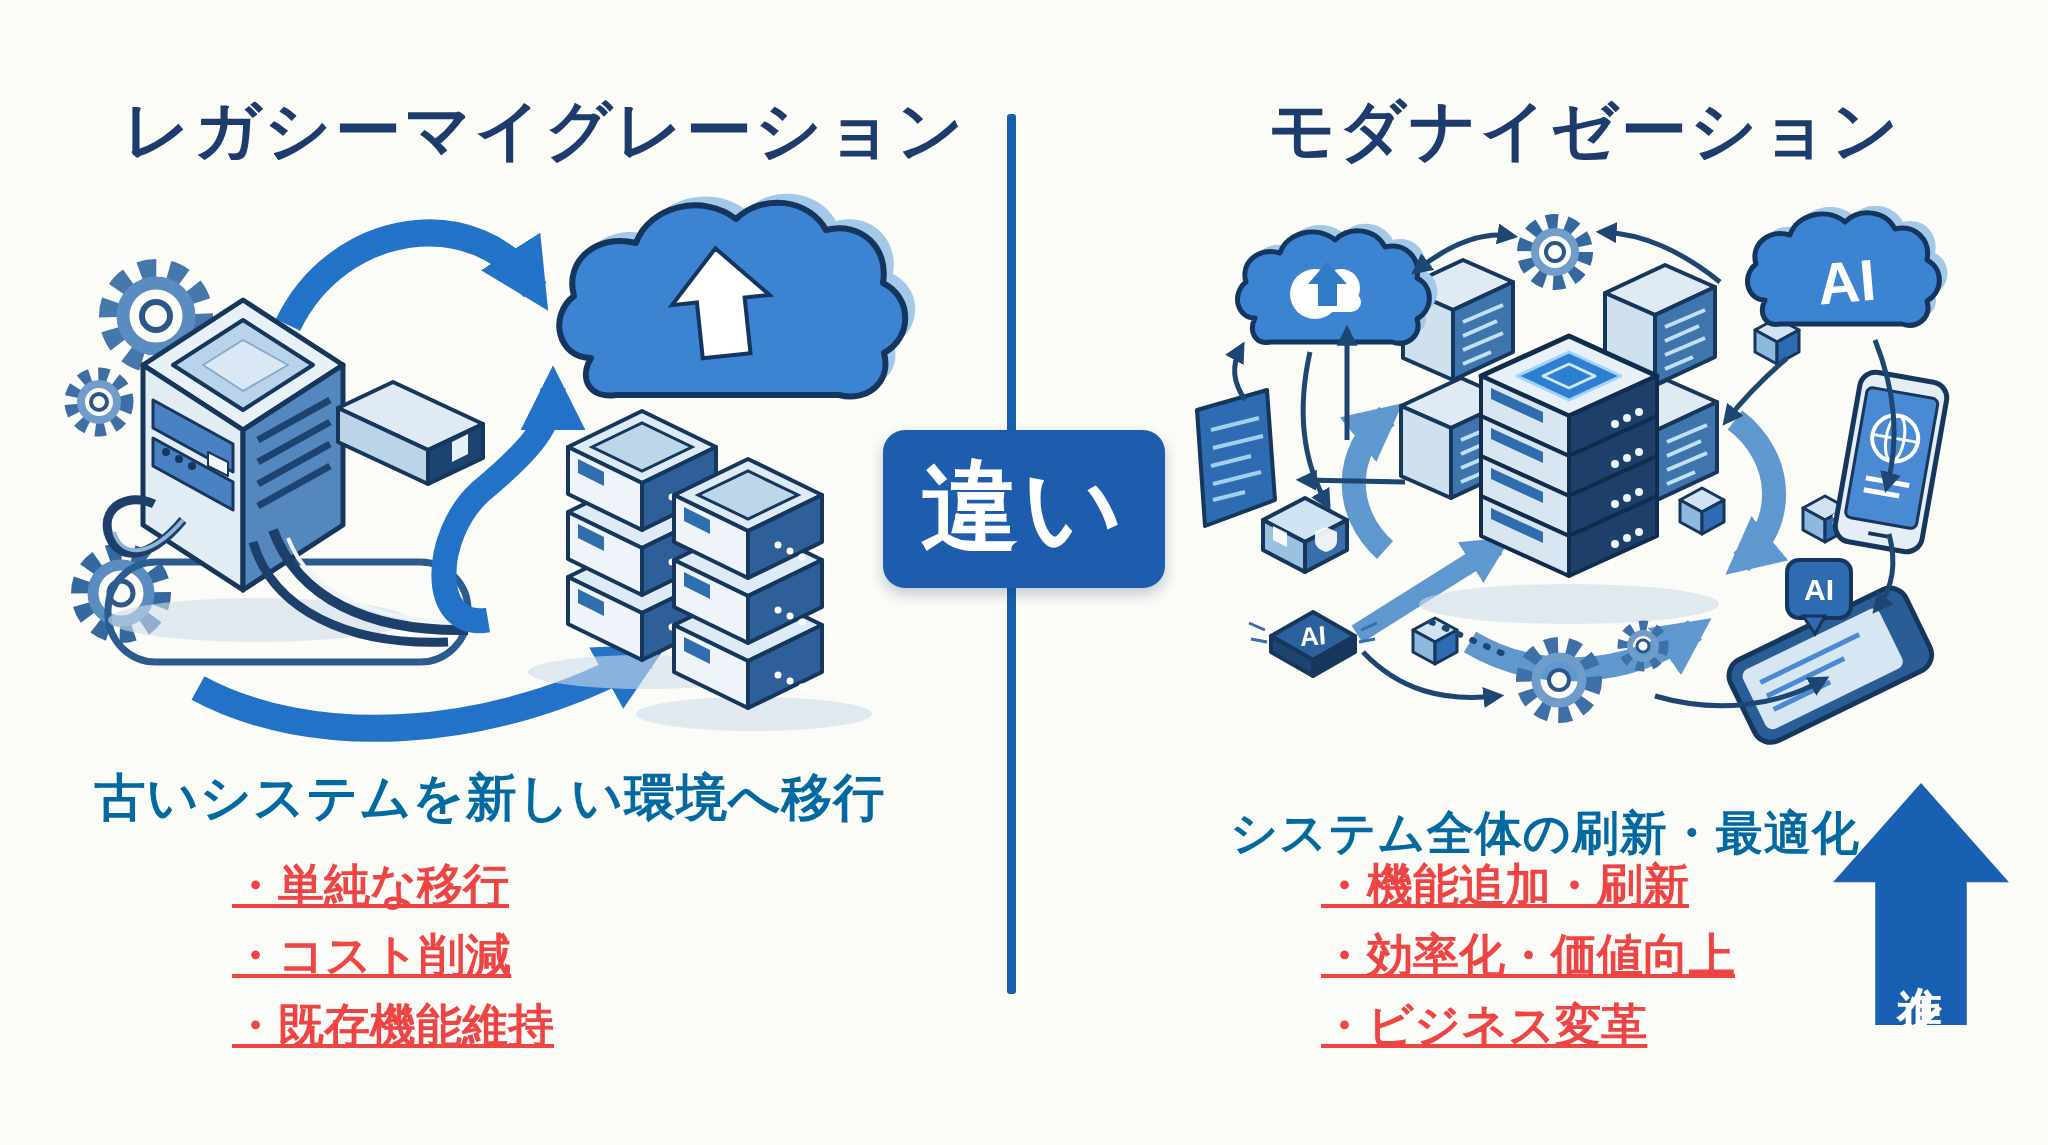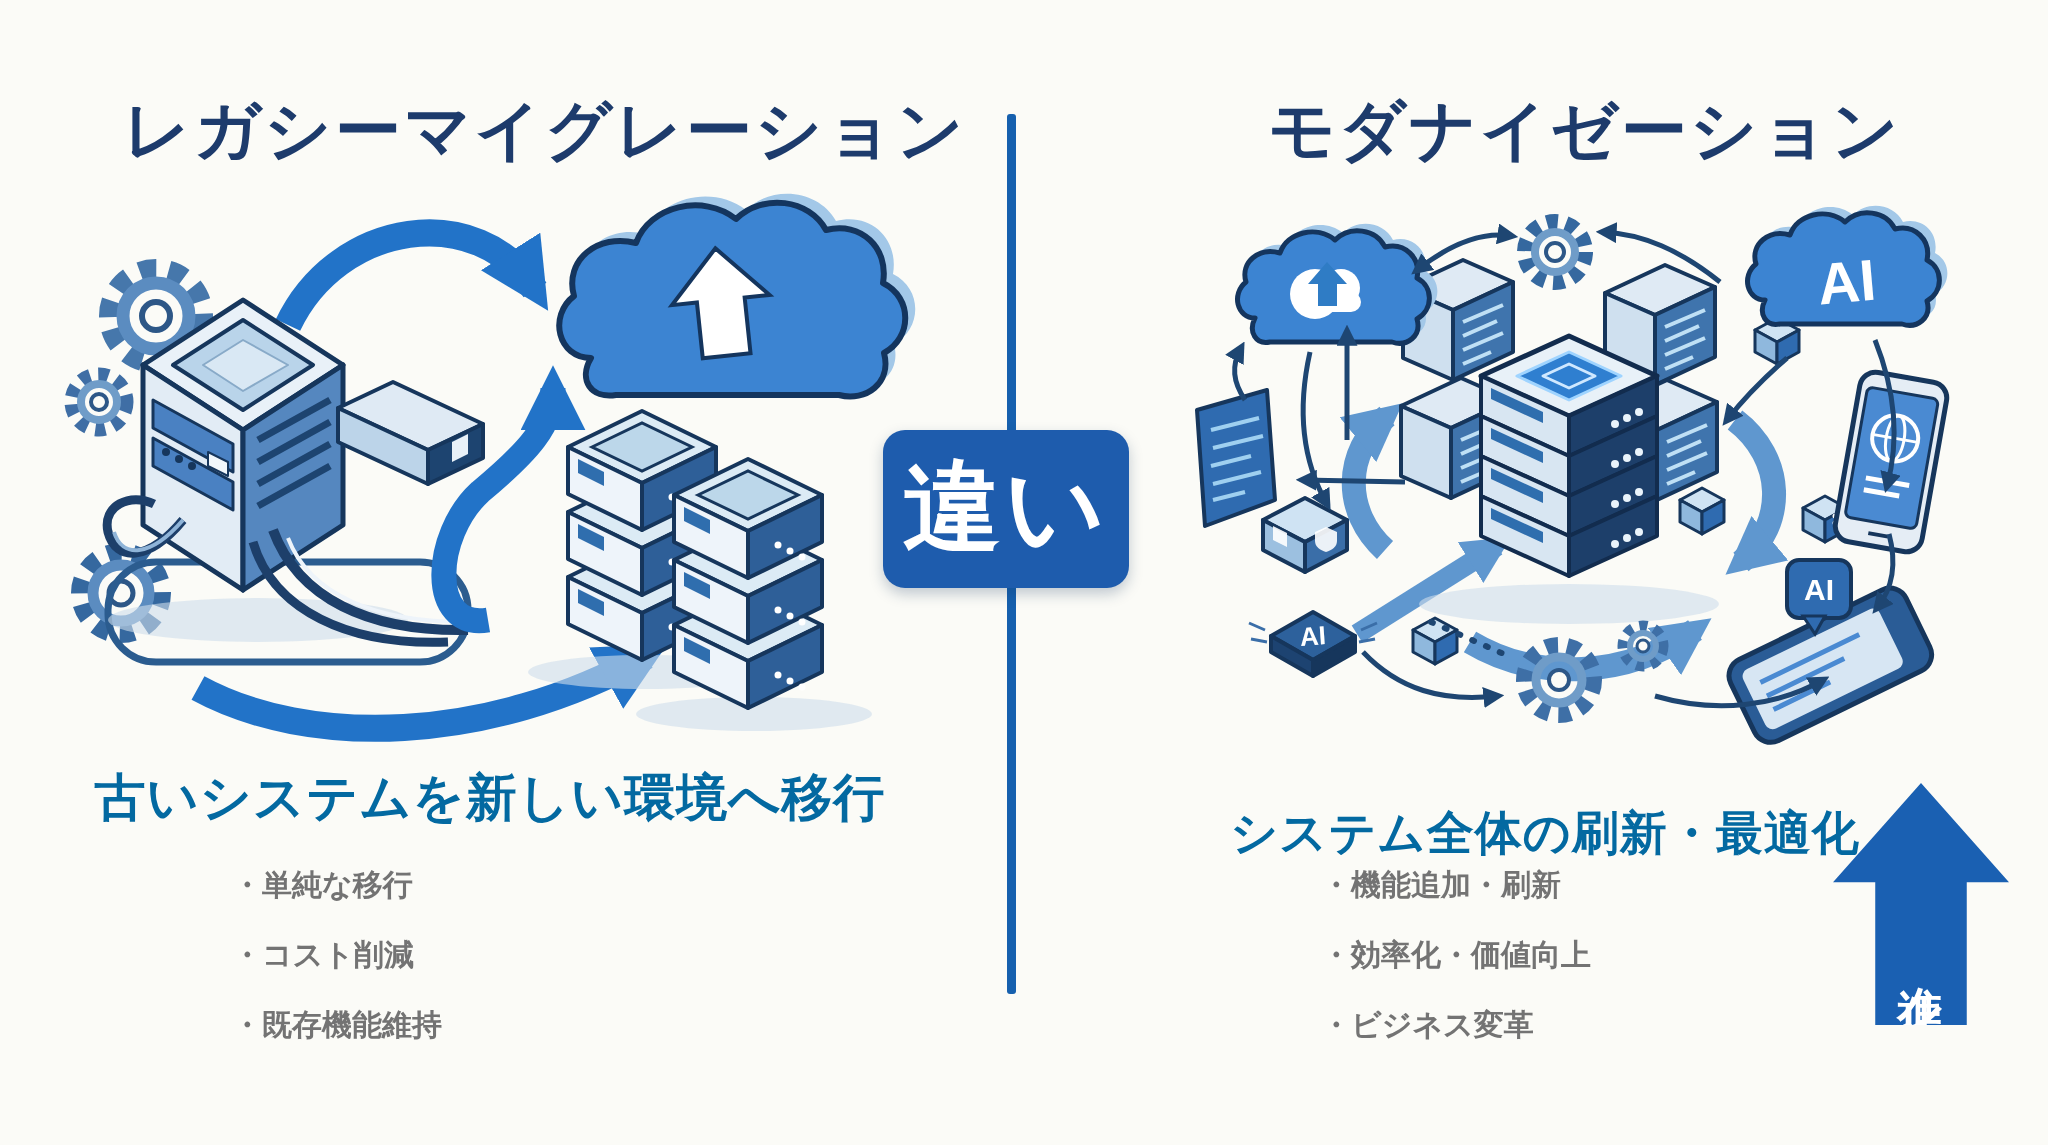"違い" .badge { width: 246px -> 282px }
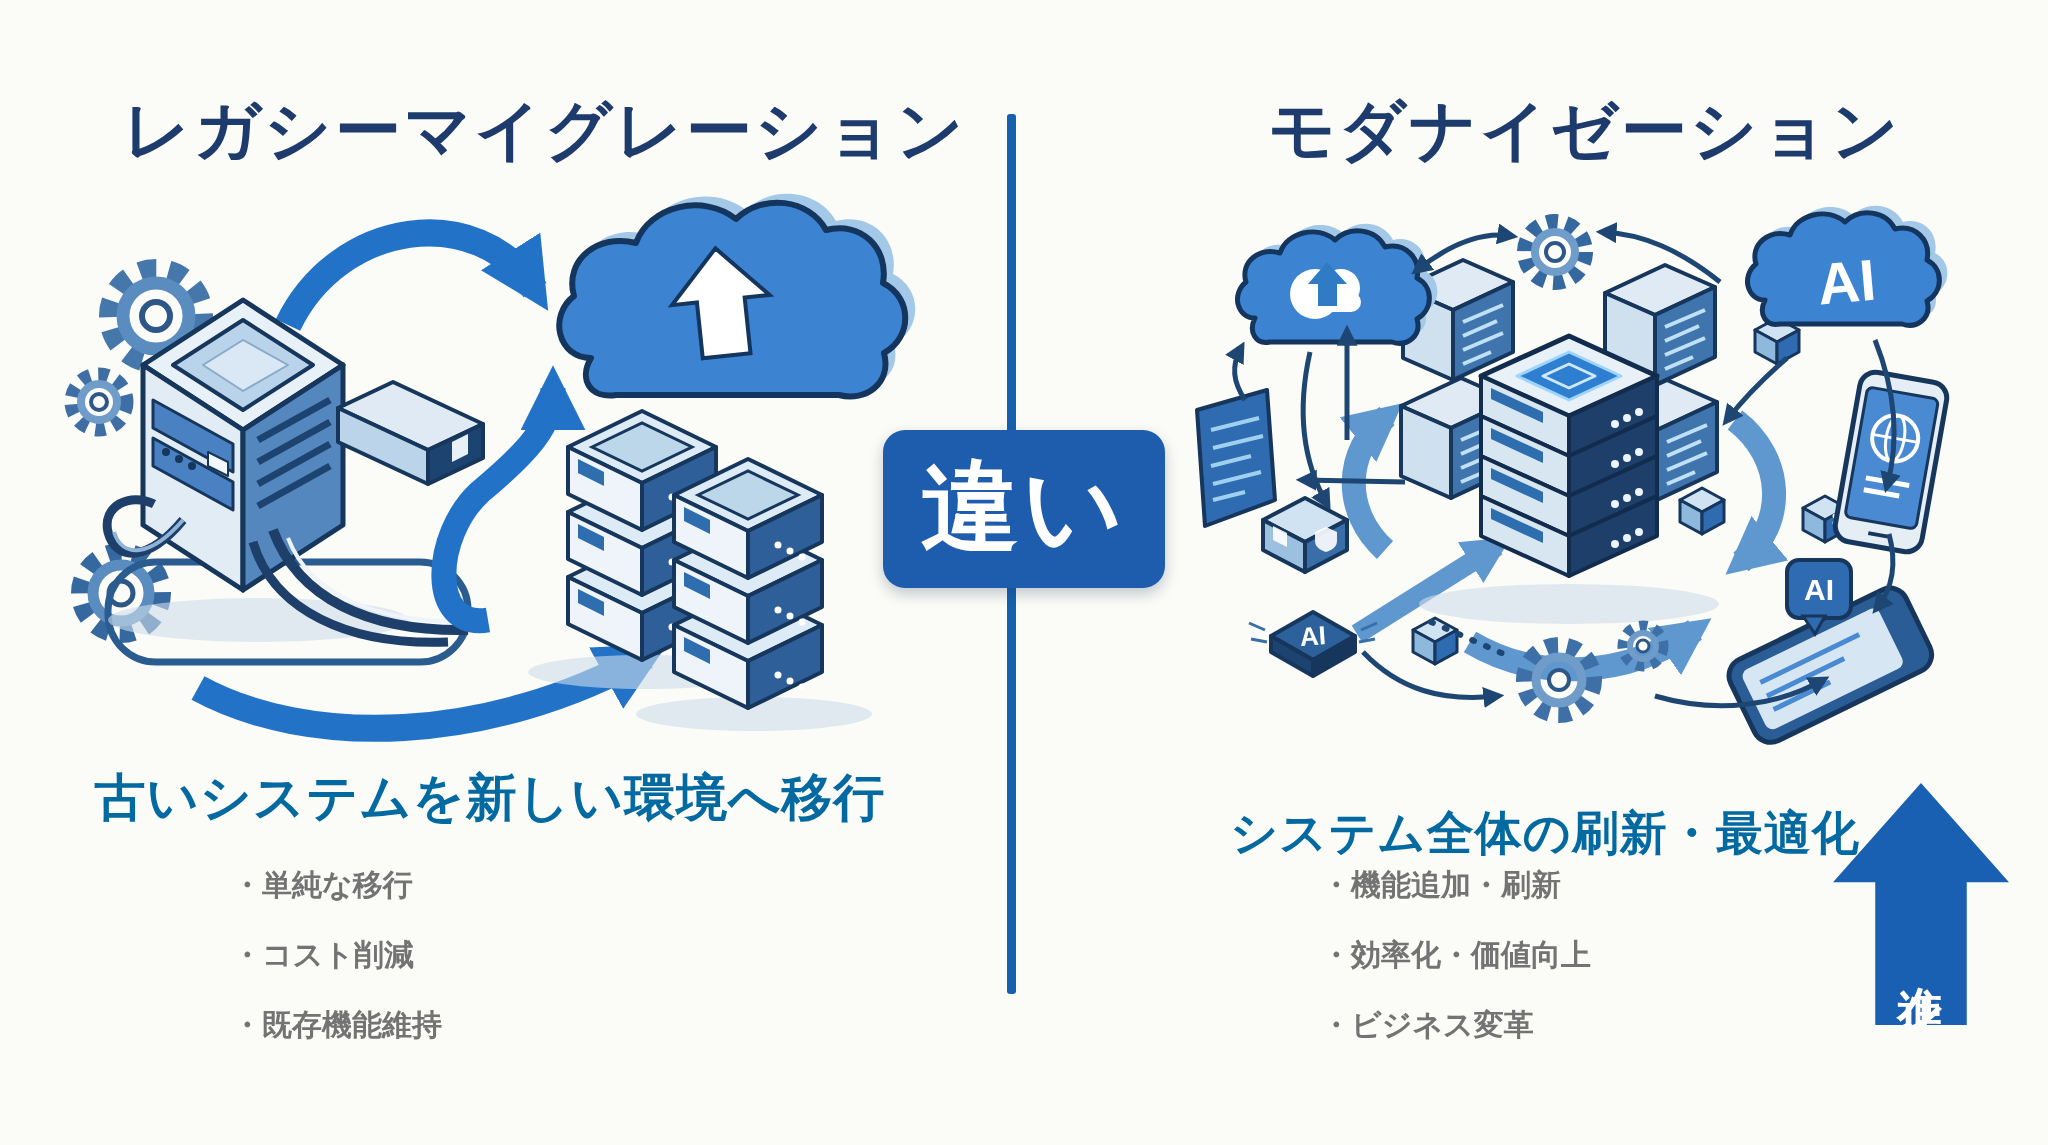"・単純な移行" .bullets { color: #737373 -> #ef4444; font-size: 30px -> 46px; text-decoration: none -> underline }
